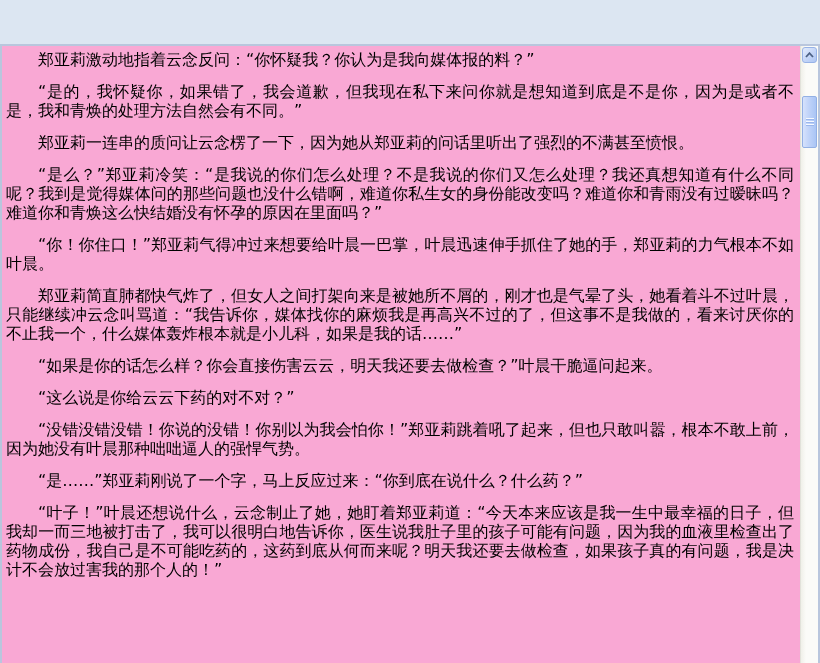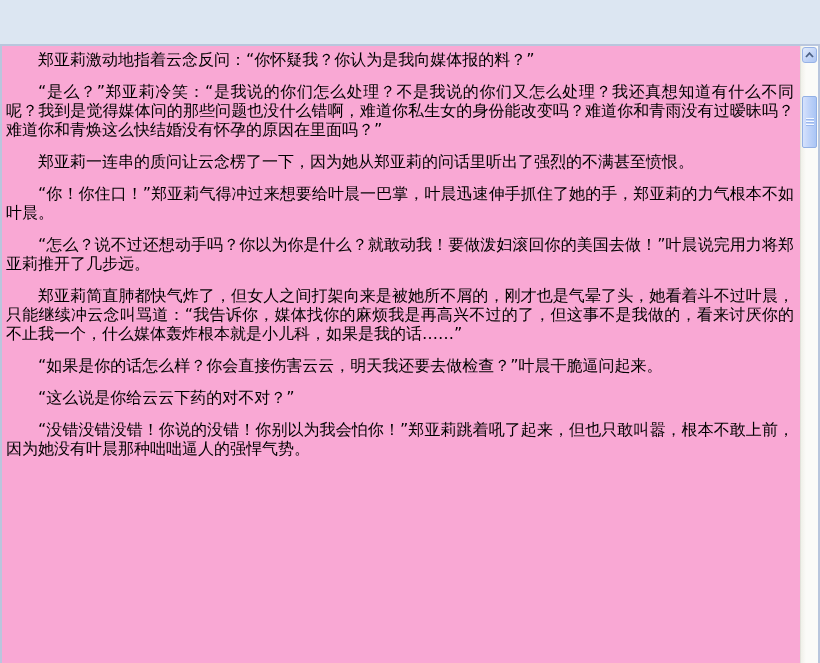"“是的，我怀疑你，如果错了，我会道歉，但我现在私下来问你就是想知道到底是不是你，" p { html: none -> <p>“是的，我怀疑你，如果错了，我会道歉，但我现在私下来问你就是想知道到底是不是你，因为是或者不是，我和青焕的处理方法自然会有不同。”</p> }
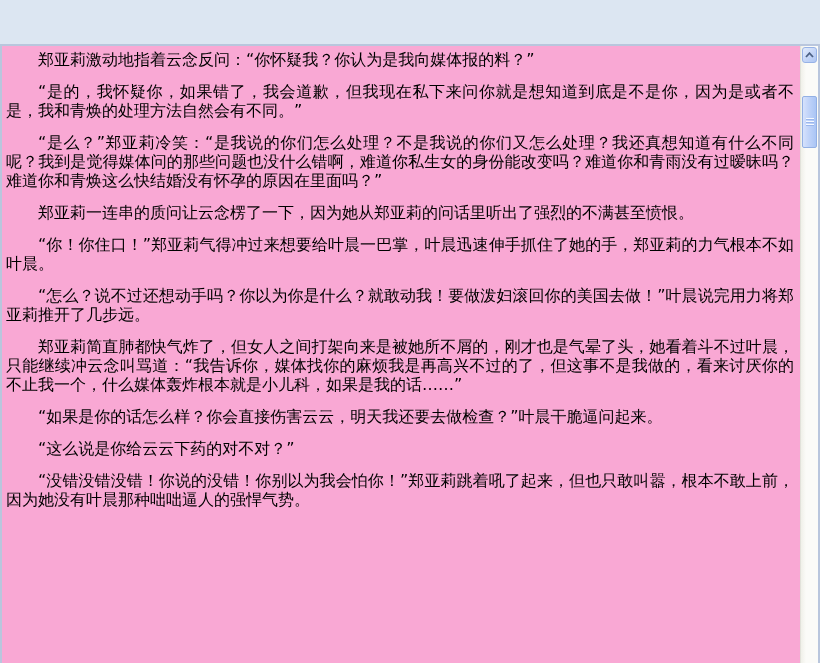"“是么？”郑亚莉冷笑：“是我说的你们怎么处理？不是我说的你们又怎么处理？我还真想" p { order: before "郑亚莉一连串的质问让云念楞了一下，因为她从郑亚莉的问话里听出了强烈的不满甚至愤恨" -> after "郑亚莉一连串的质问让云念楞了一下，因为她从郑亚莉的问话里听出了强烈的不满甚至愤恨" }
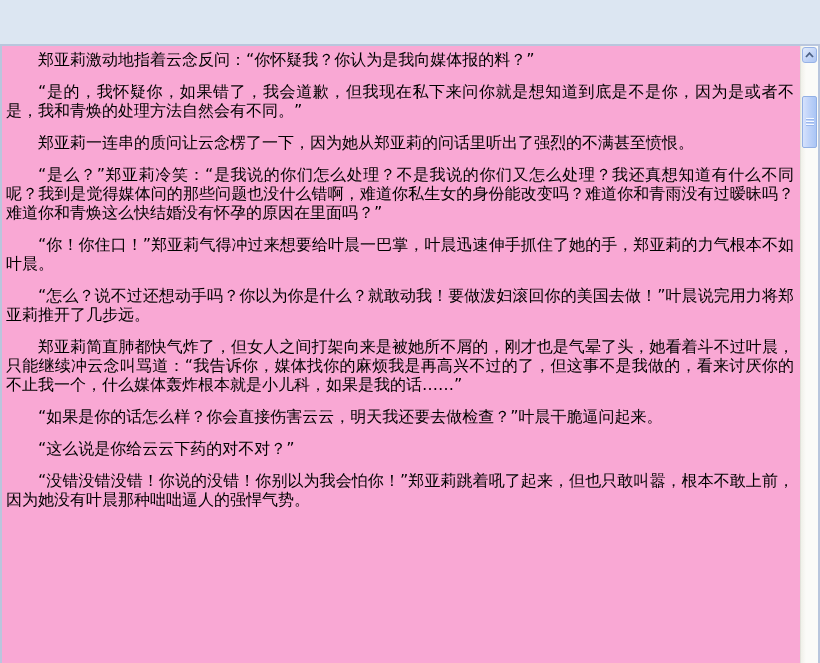"“怎么？说不过还想动手吗？你以为你是什么？就敢动我！要做泼妇滚回你的美国去做！”" p { html: <p>“怎么？说不过还想动手吗？你以为你是什么？就敢动我！要做泼妇滚回你的美国去做！”叶晨说完用力将郑亚莉推开了几步远。</p> -> none }
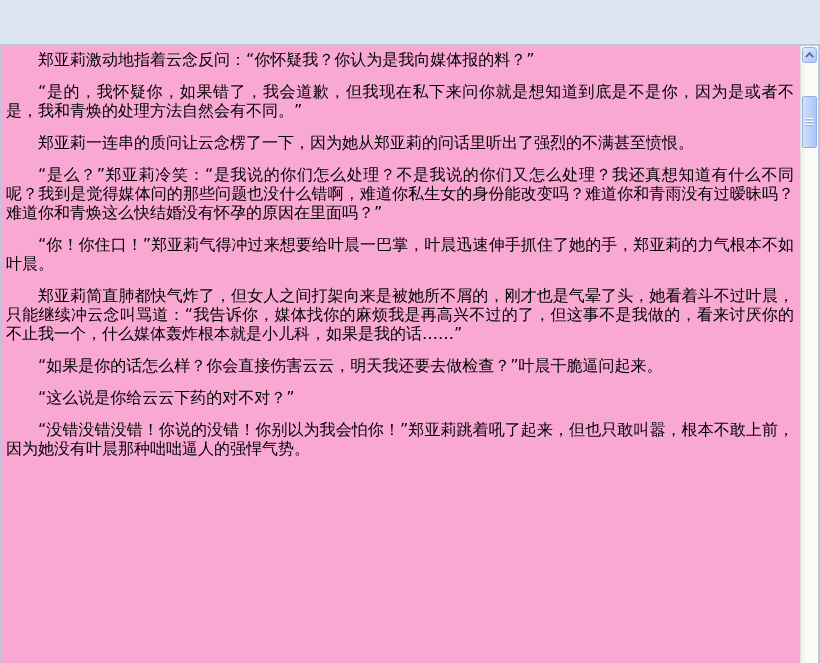"“是……”郑亚莉刚说了一个字，马上反应过来：“你到底在说什么？什么药？”" p { html: none -> <p>“是……”郑亚莉刚说了一个字，马上反应过来：“你到底在说什么？什么药？”</p> }
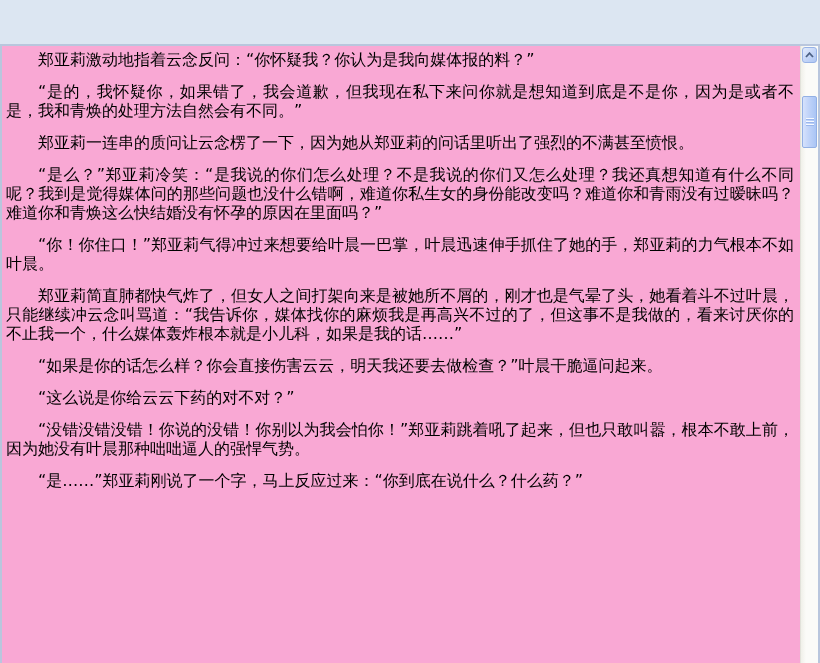"“叶子！”叶晨还想说什么，云念制止了她，她盯着郑亚莉道：“今天本来应该是我一生中" p { html: none -> <p>“叶子！”叶晨还想说什么，云念制止了她，她盯着郑亚莉道：“今天本来应该是我一生中最幸福的日子，但我却一而三地被打击了，我可以很明白地告诉你，医生说我肚子里的孩子可能有问题，因为我的血液里检查出了药物成份，我自己是不可能吃药的，这药到底从何而来呢？明天我还要去做检查，如果孩子真的有问题，我是决计不会放过害我的那个人的！”</p> }
